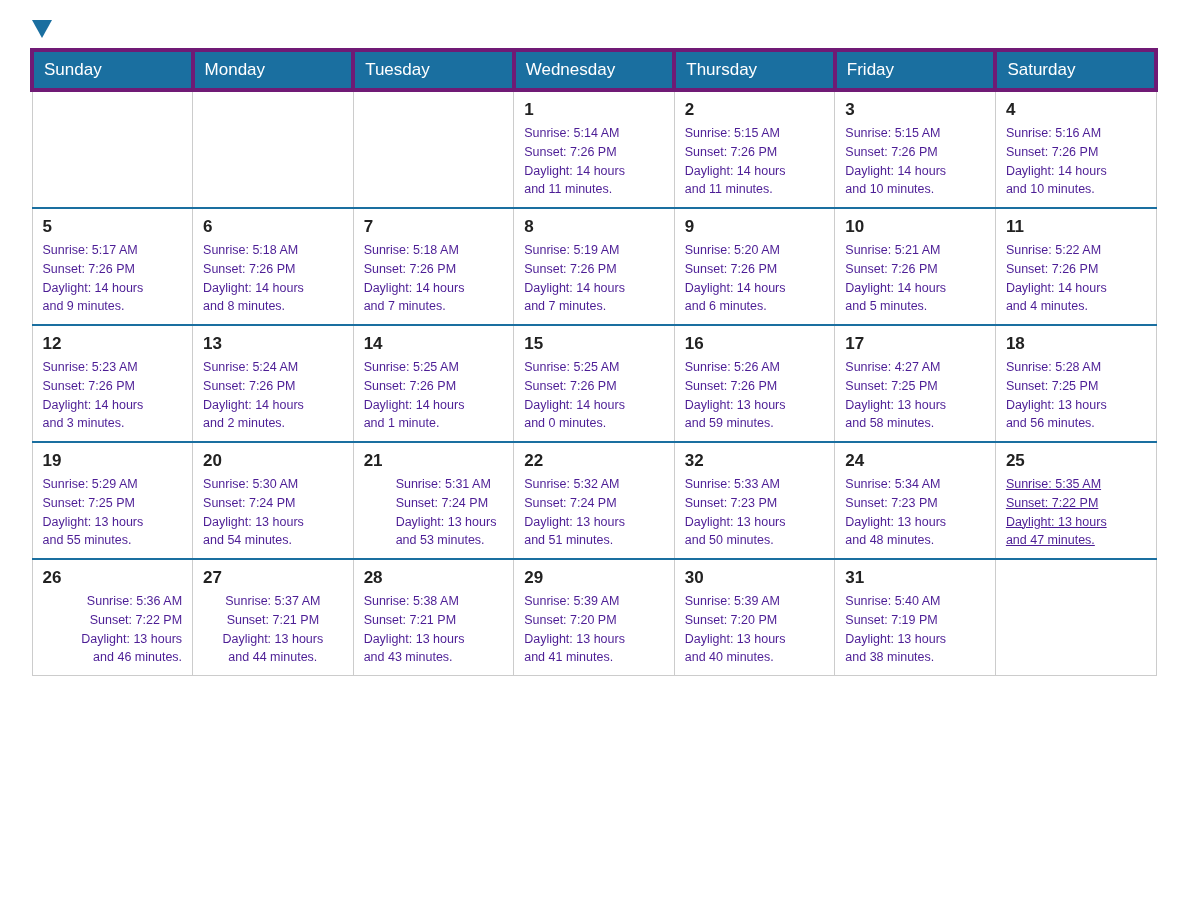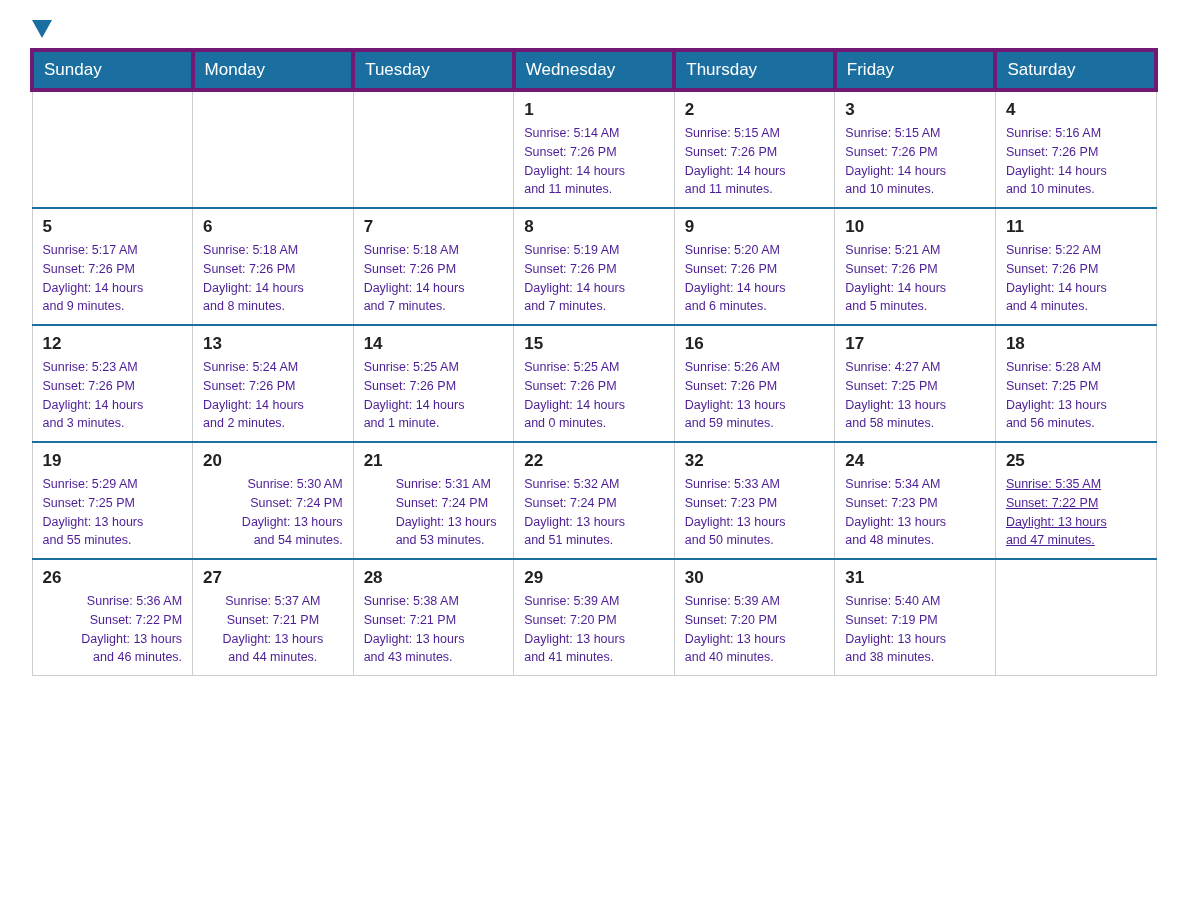"Sunrise: 5:30 AM" div.day-info { text-align: right -> none }
